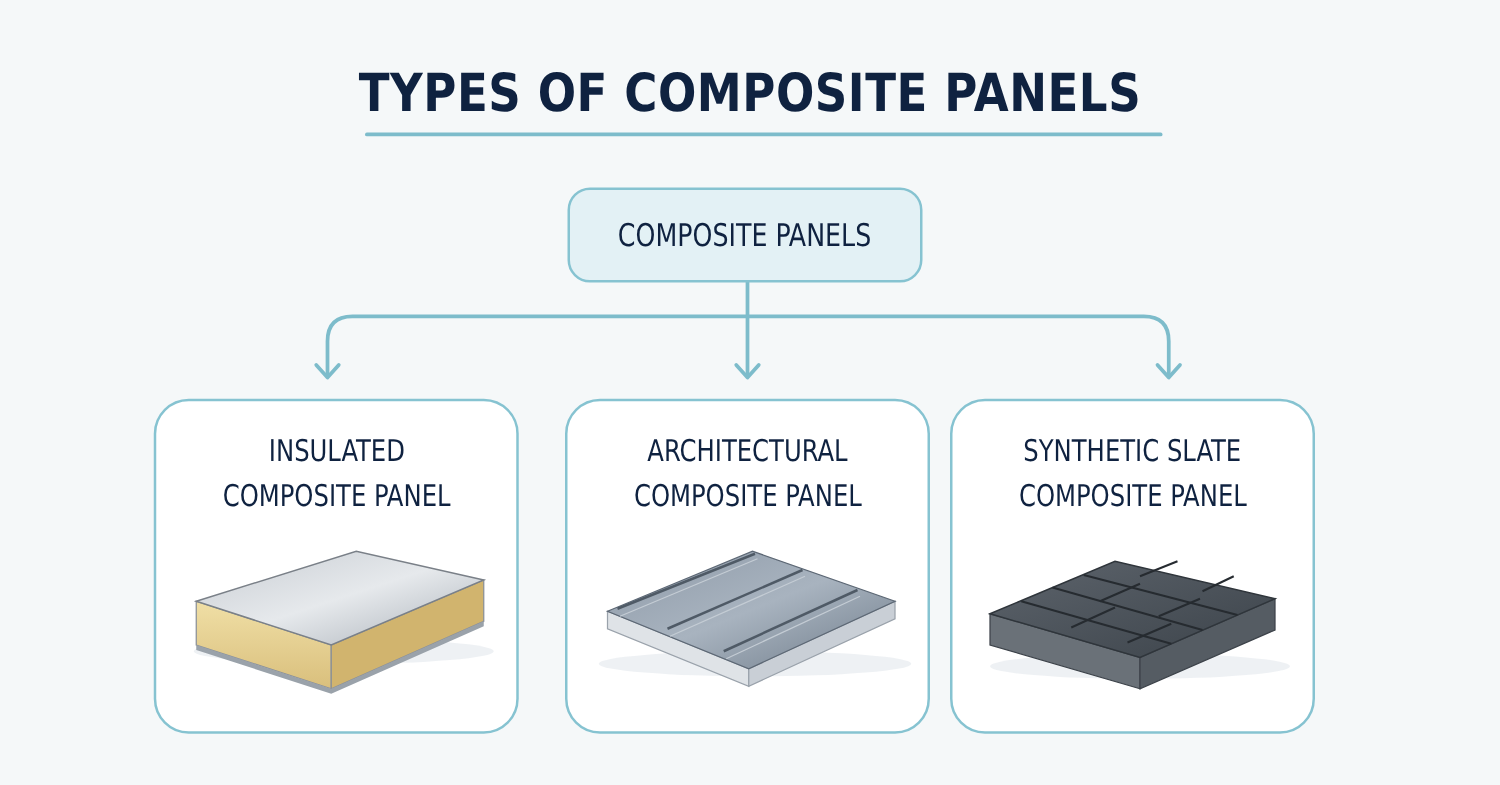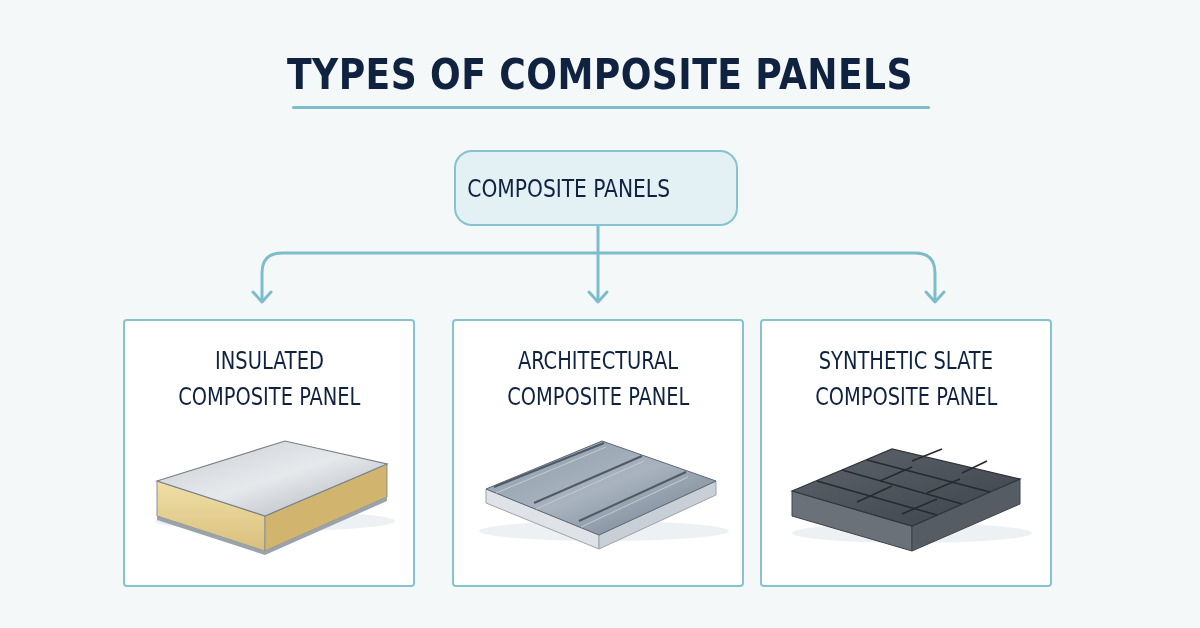"COMPOSITE PANELS" .root-box { justify-content: none -> center }
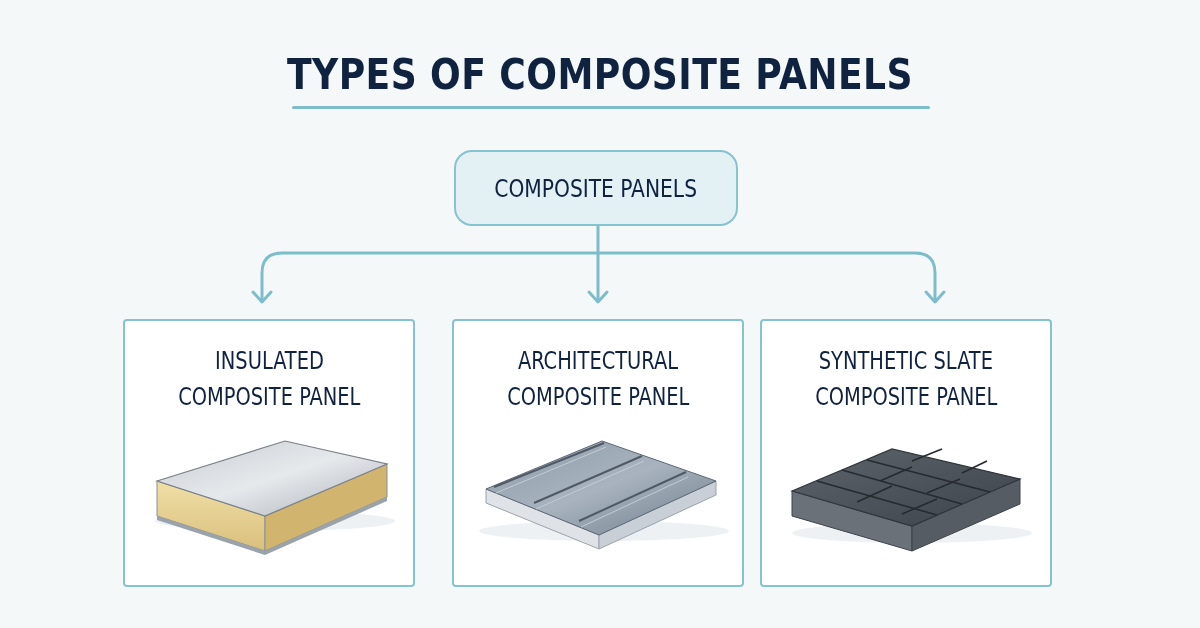"INSULATED" .card { border-radius: 4px -> 28px }
